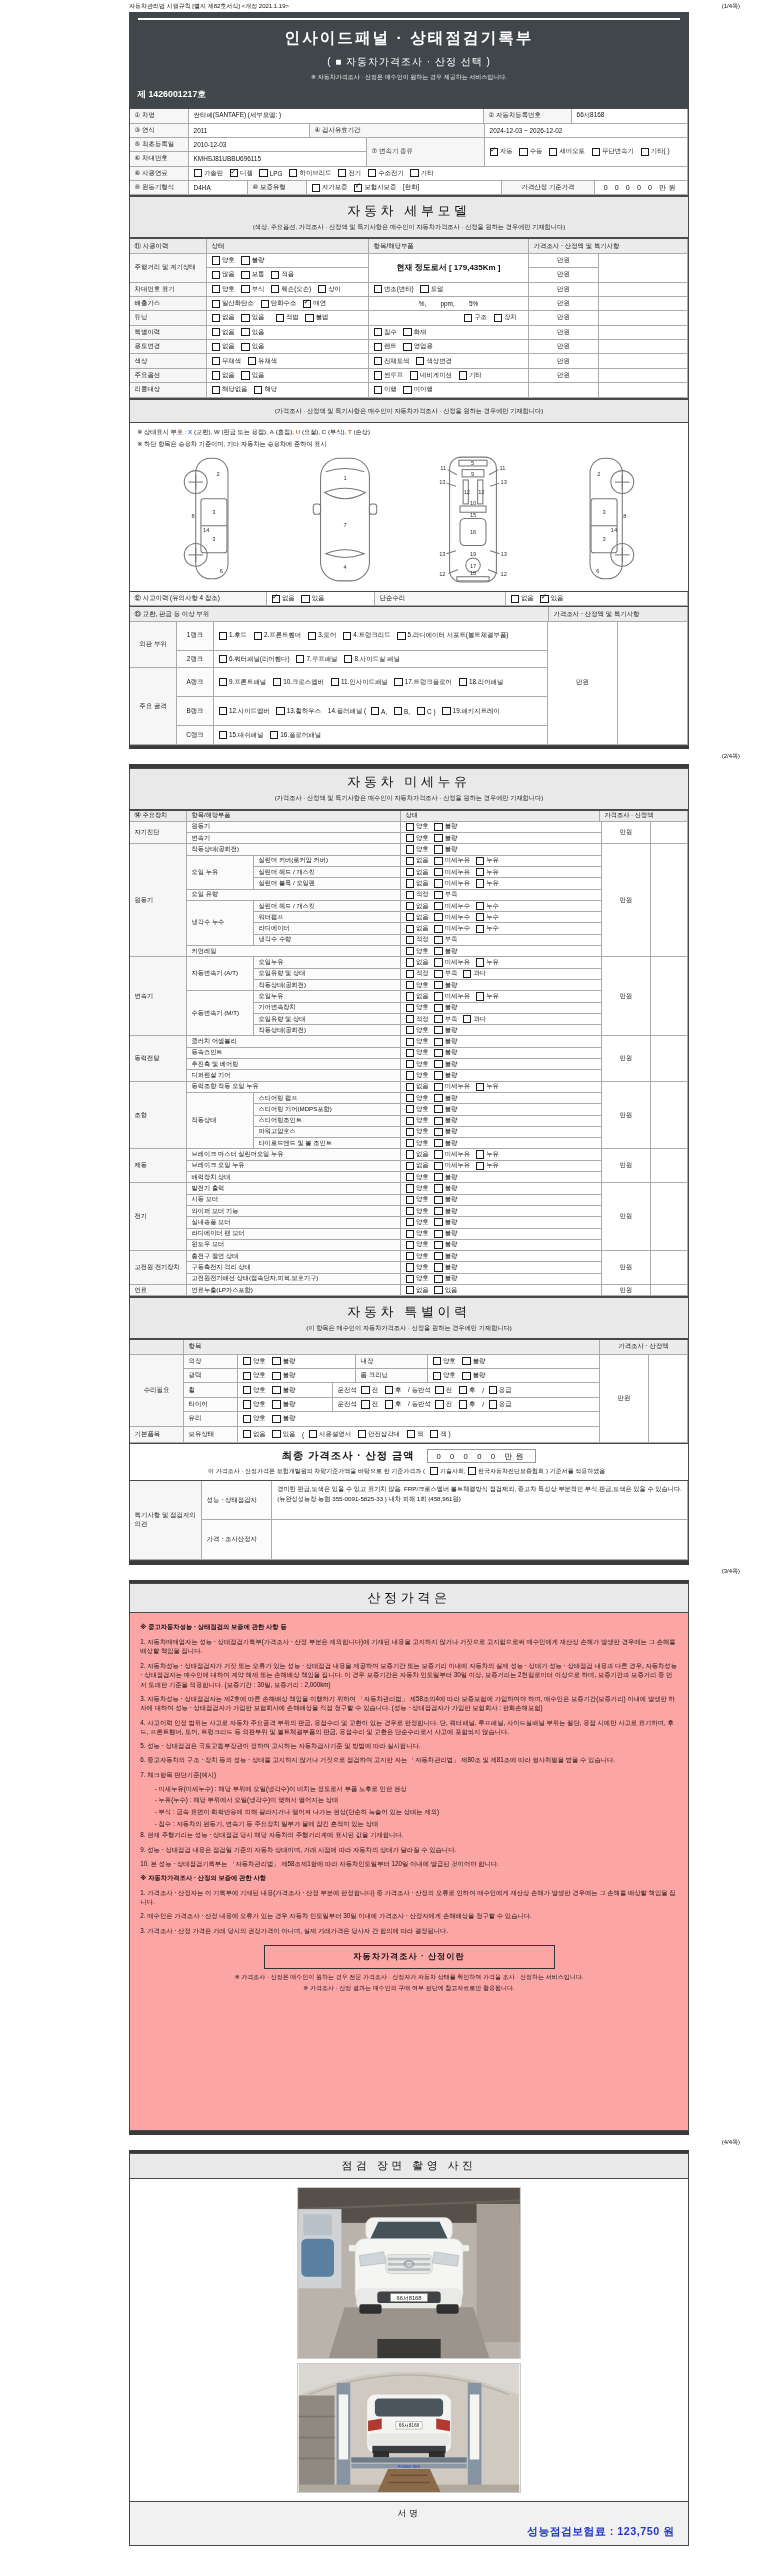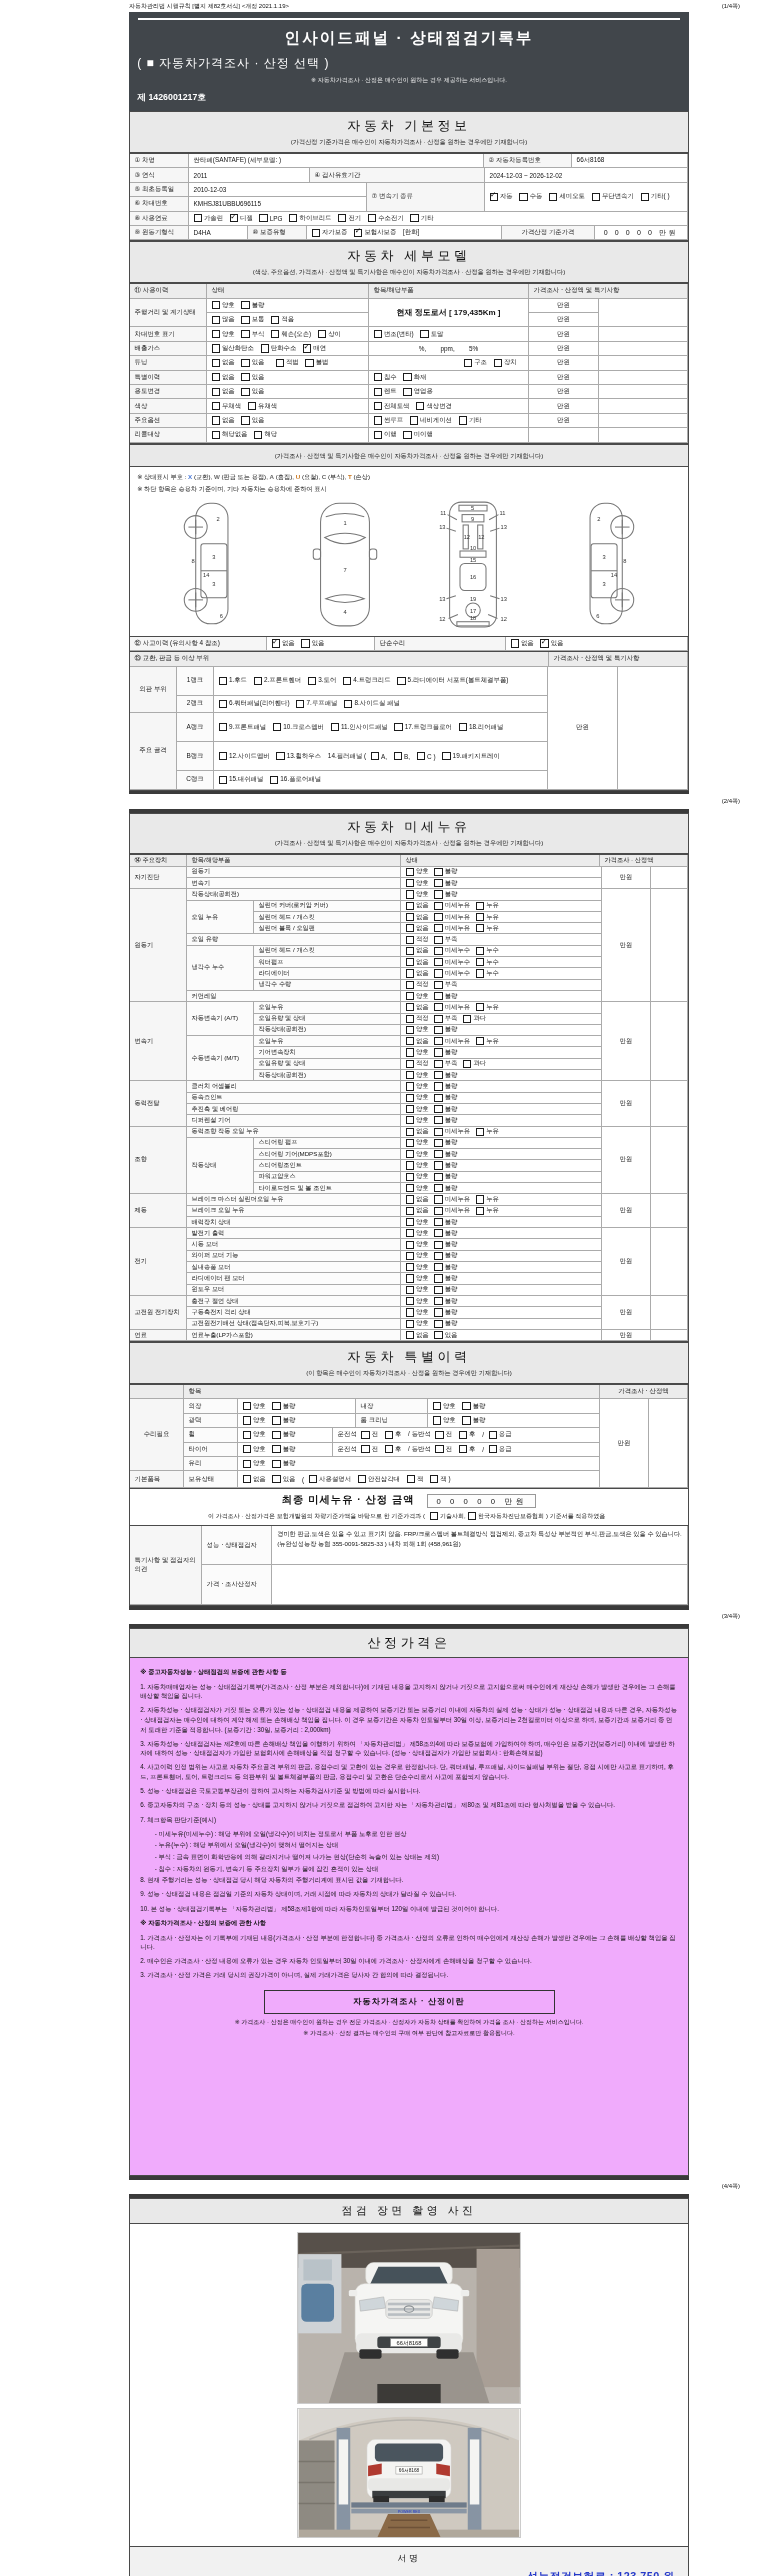"( ■ 자동차가격조사 · 산정" .dark .t2 { font-size: 12px -> 10px; text-align: none -> center }
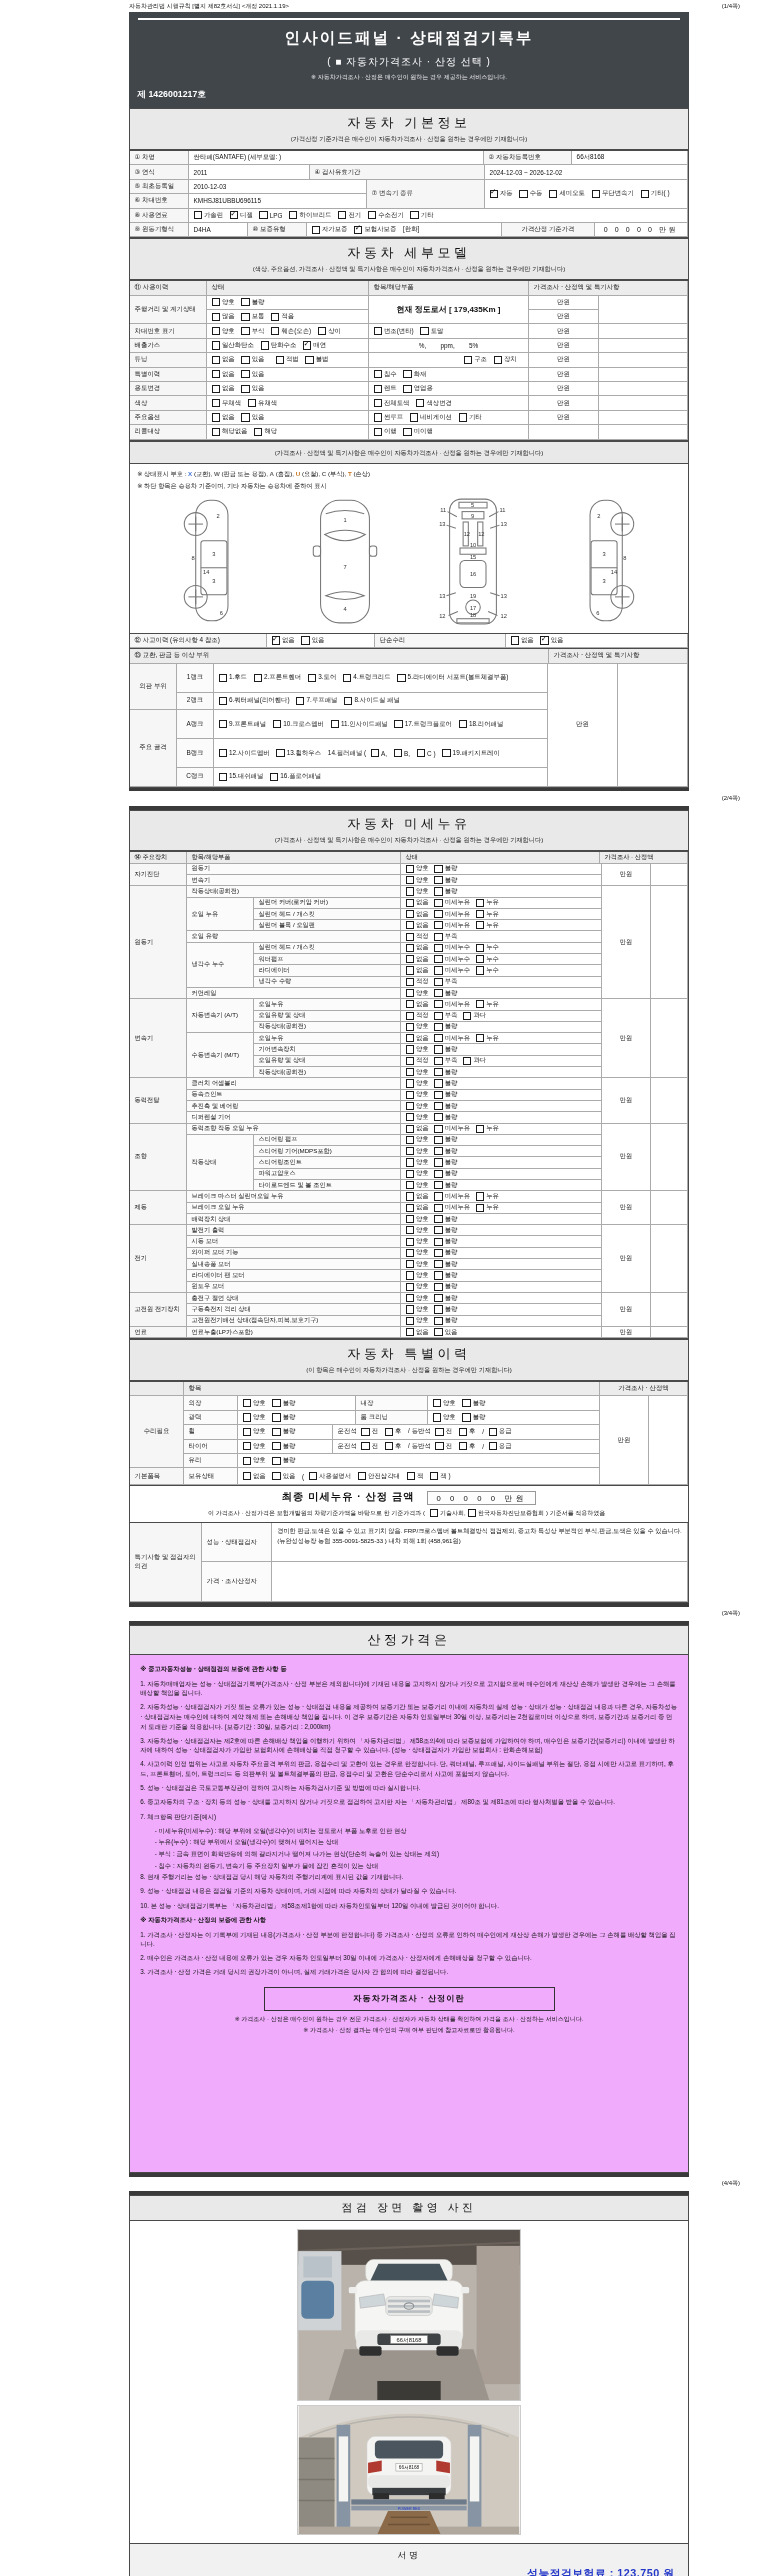"자동차 기본정보" div.sech { html: <div> <div>자동차 기본정보</div> <div>(가격산정 기준가격은 매수인이 자동차가격조사 · 산정을 원하는 경우에만 기재합니다)</div> </div> -> none }
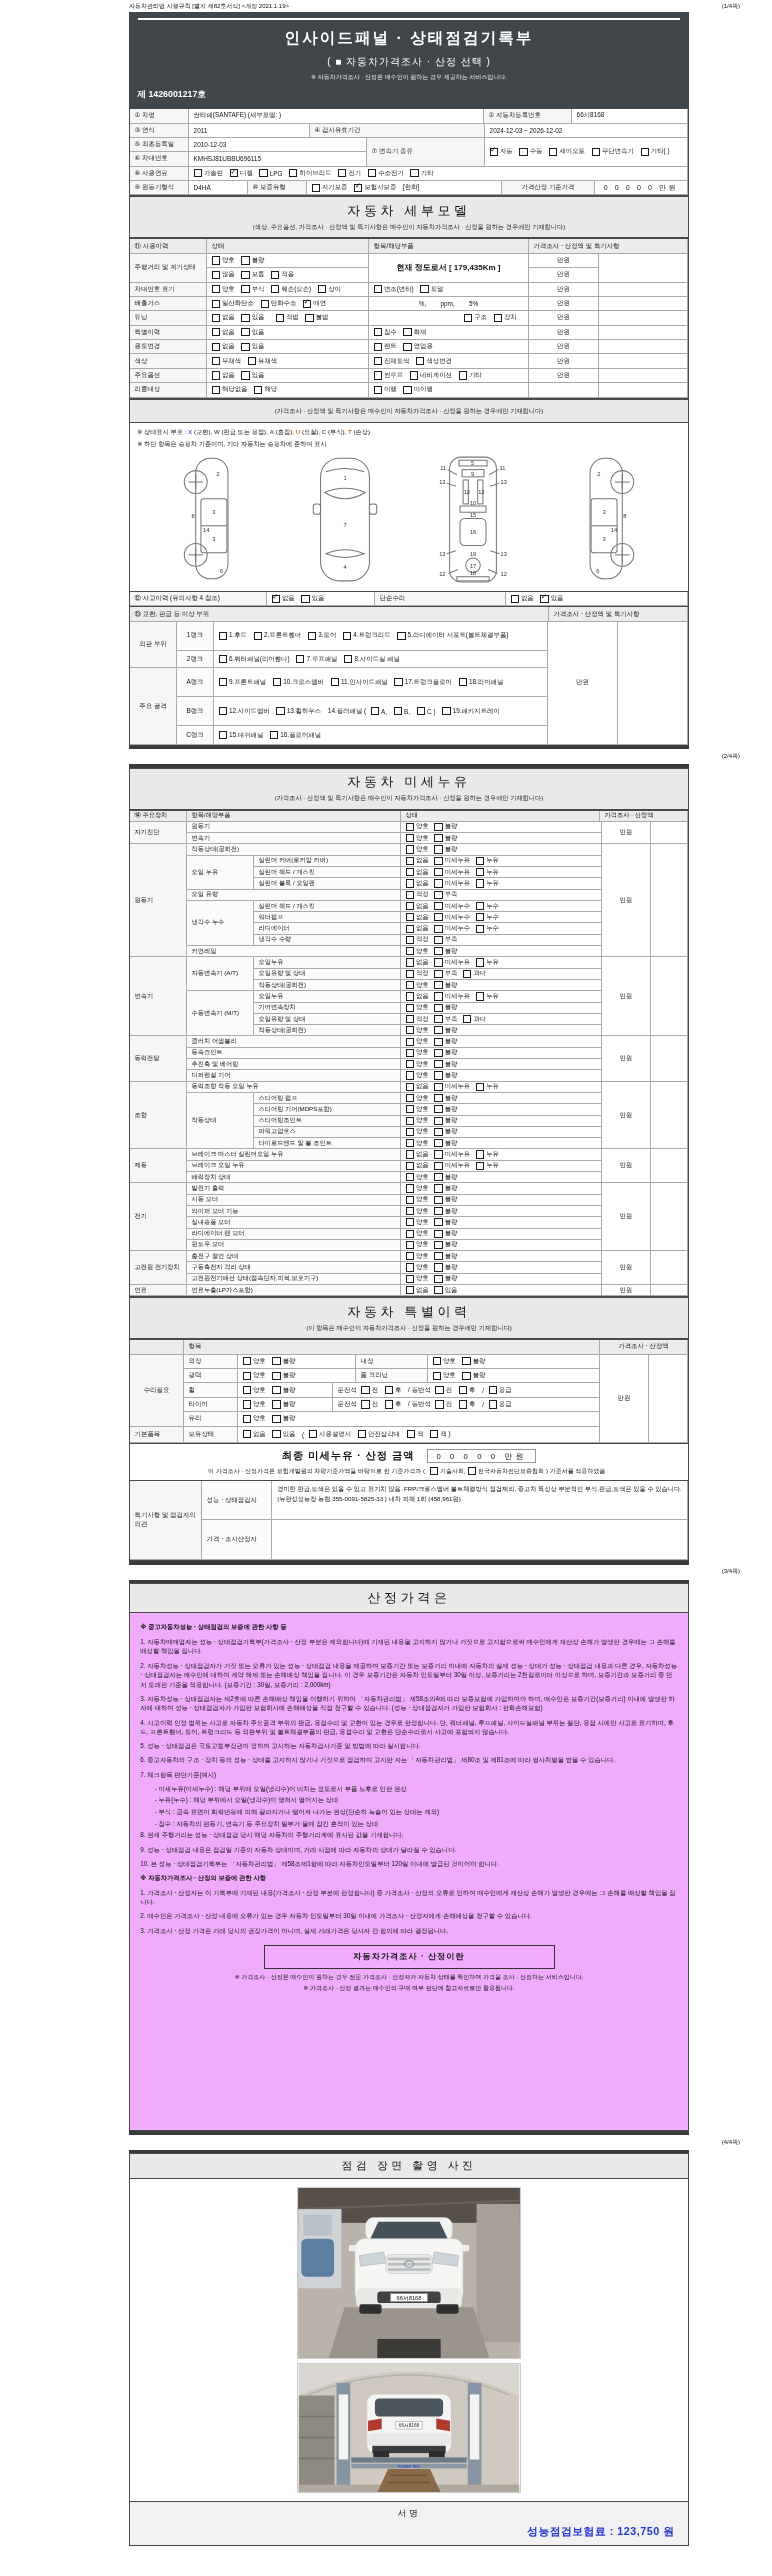"최종 미세누유 · 산정 금액" span.fl { text: 미세누유 -> 가격조사 }
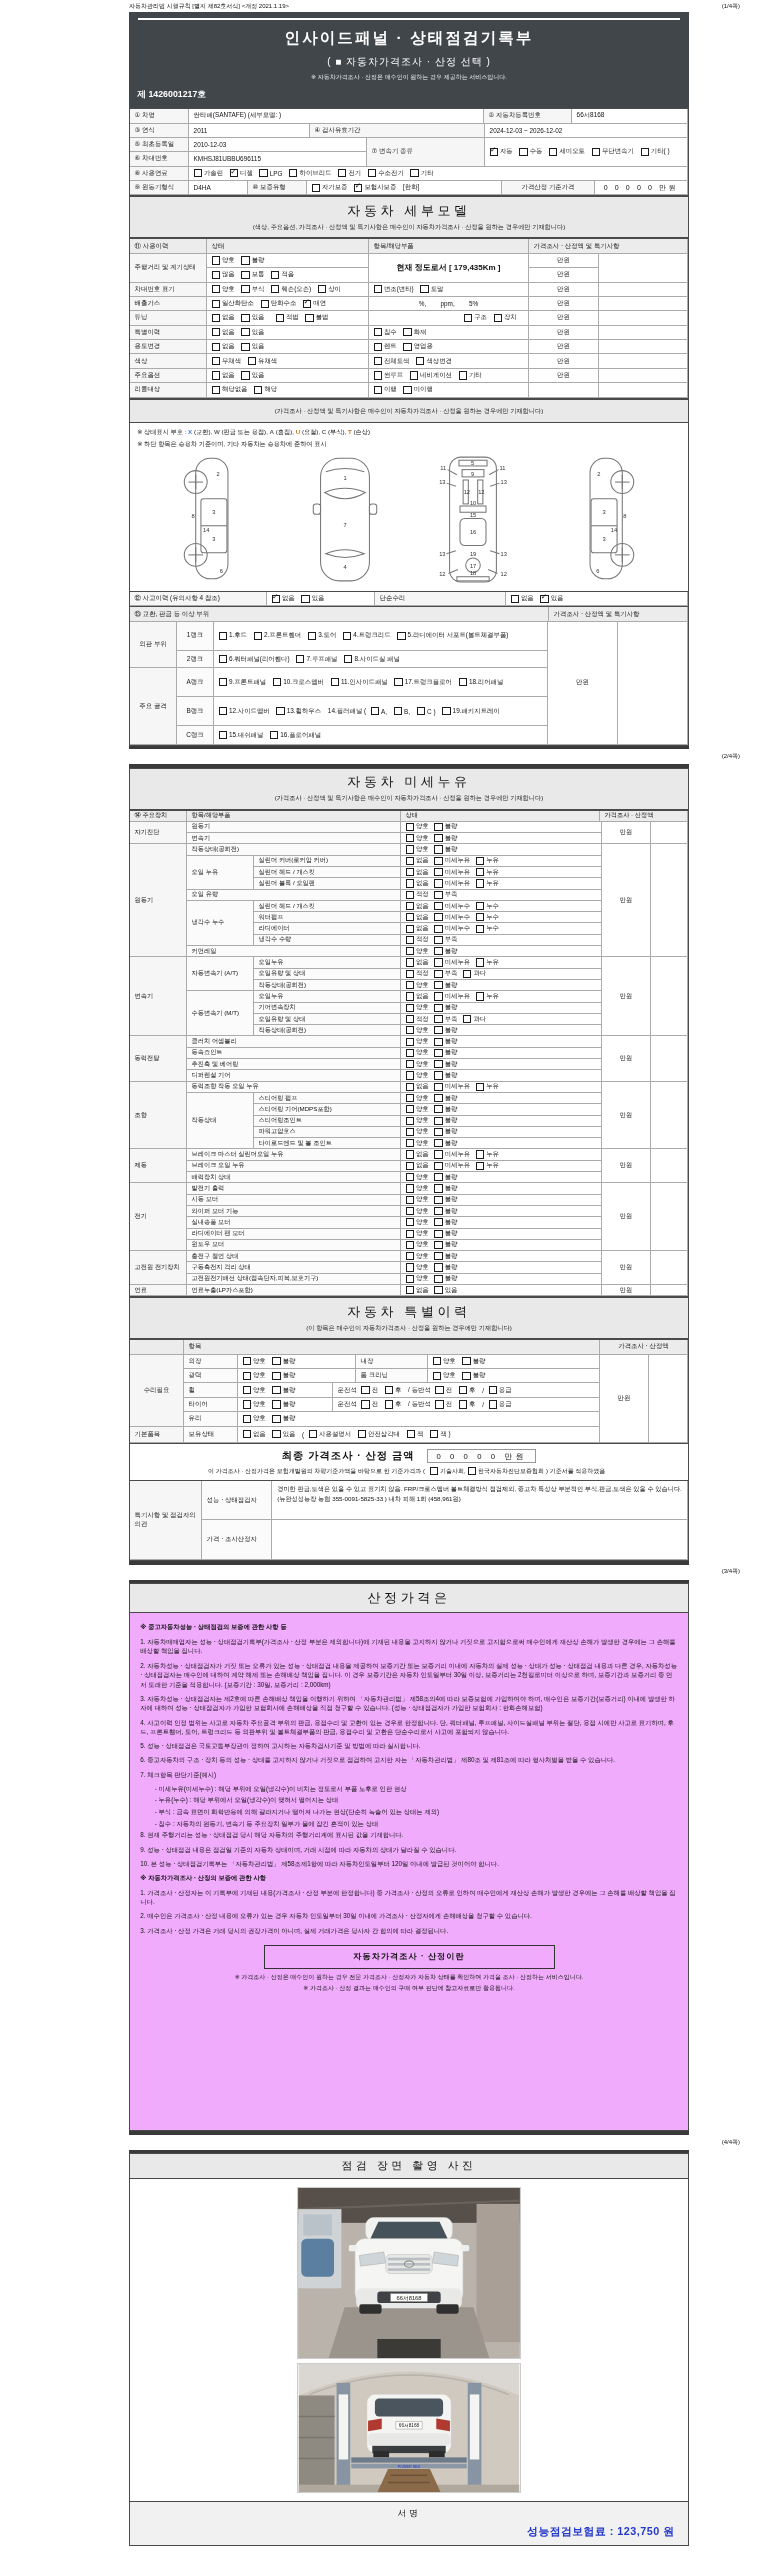"자동차가격조사 · 산정이란" .nbody { background: #f0abfc -> #fca5a5 }
